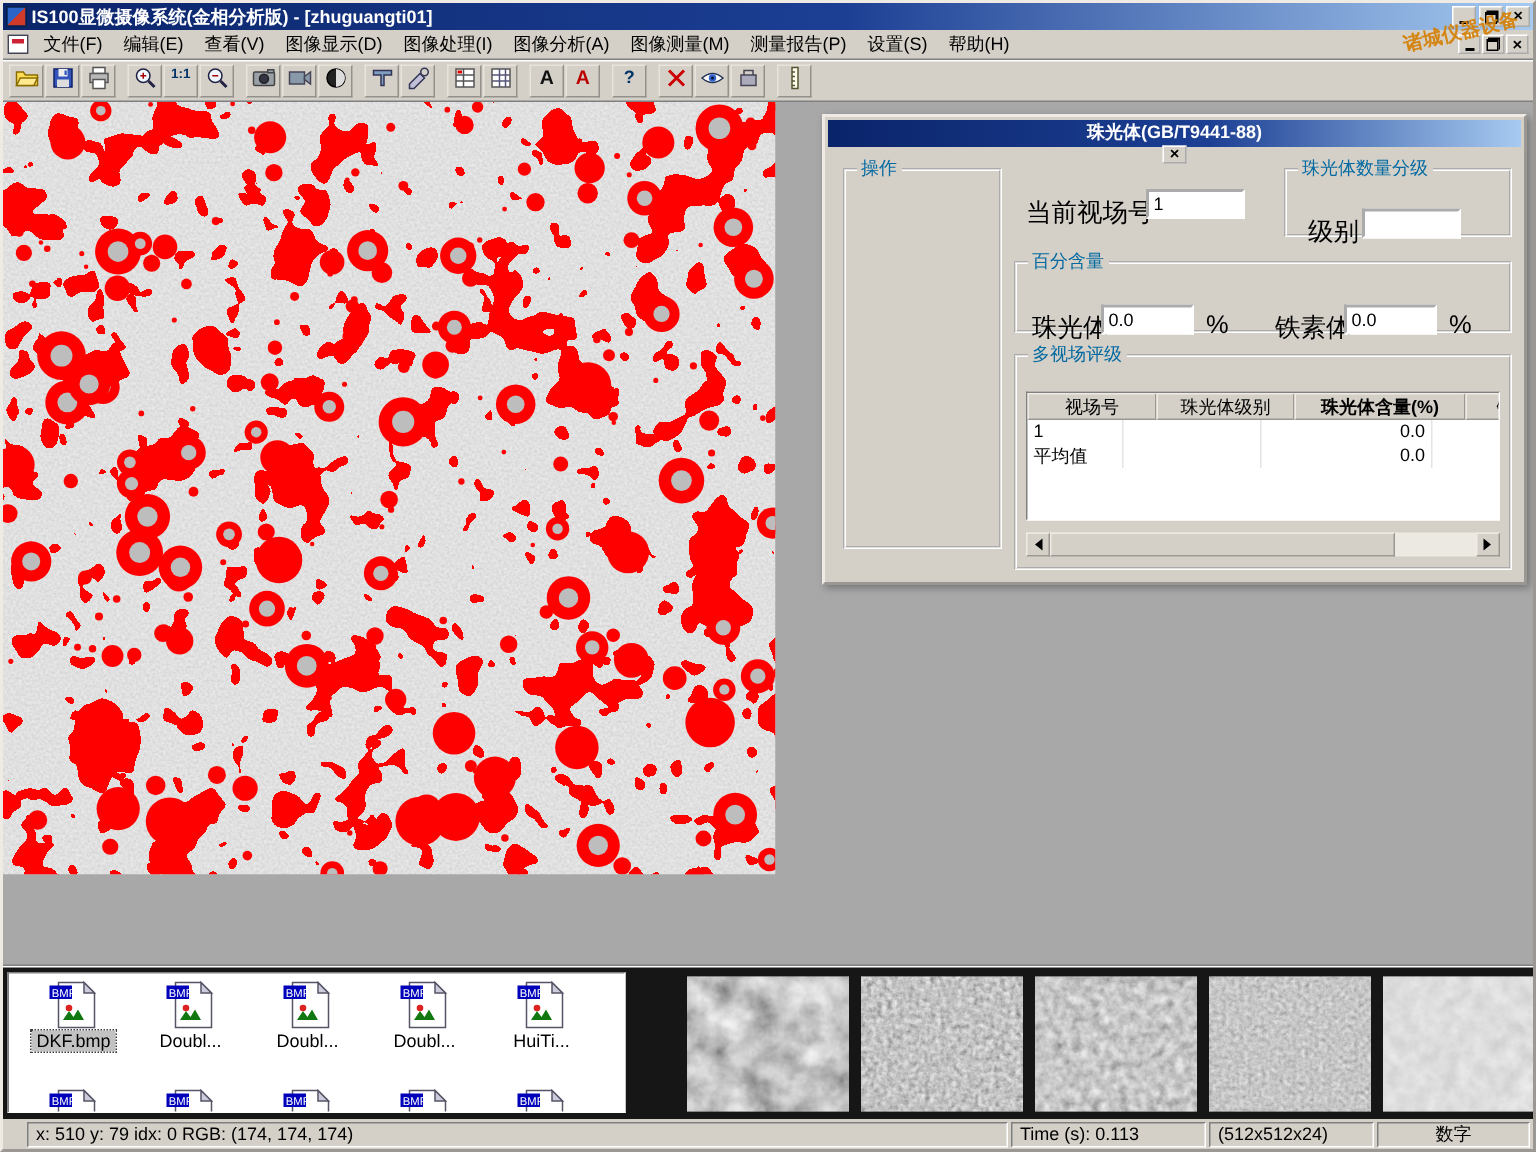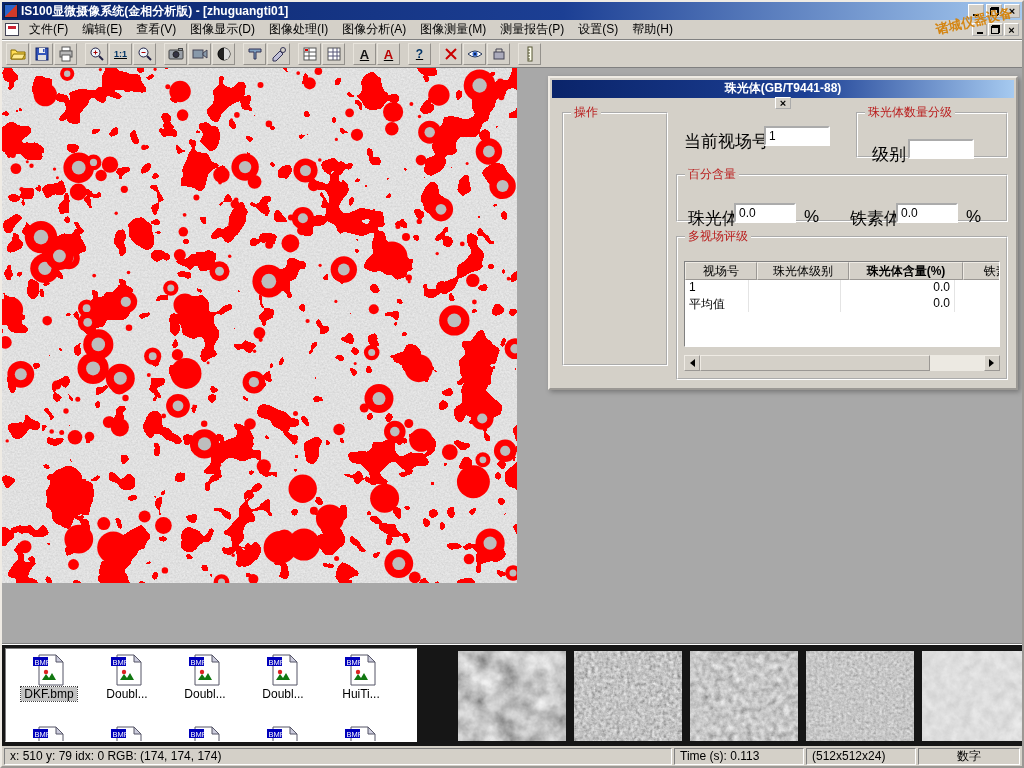"1:1" .tbtn { align-items: center -> none; text-decoration: underline -> none }
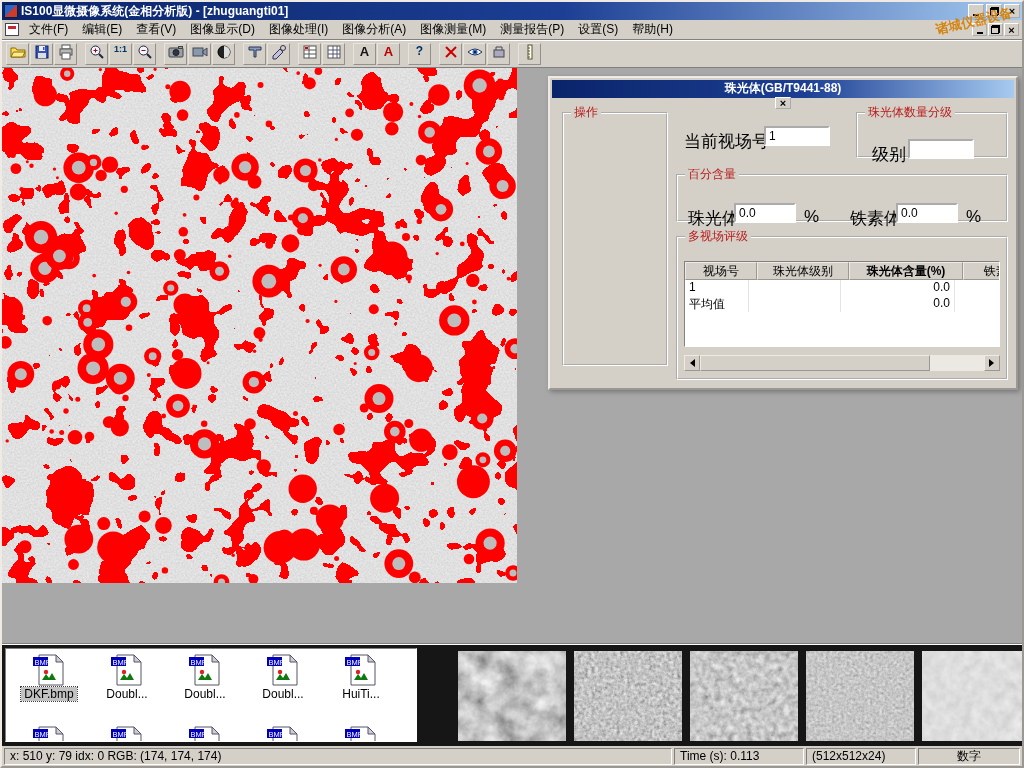"操作" fieldset.grp legend { color: #b91c1c -> #0369a1 }
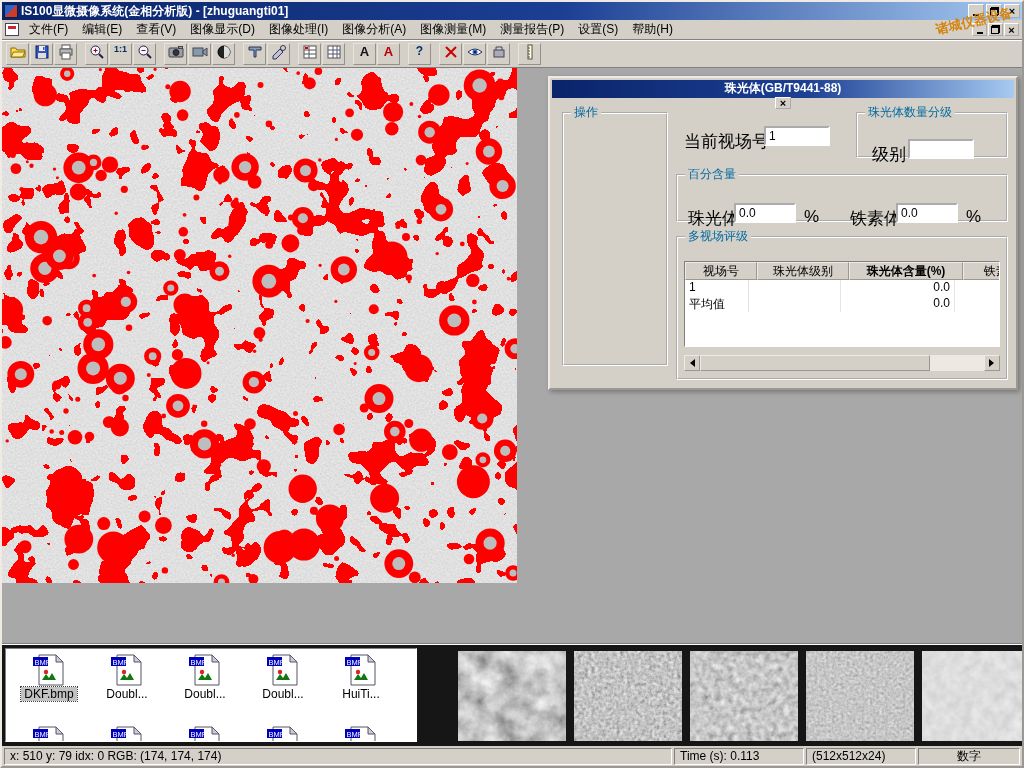"视场号" div.th { width: 72px -> 86px }
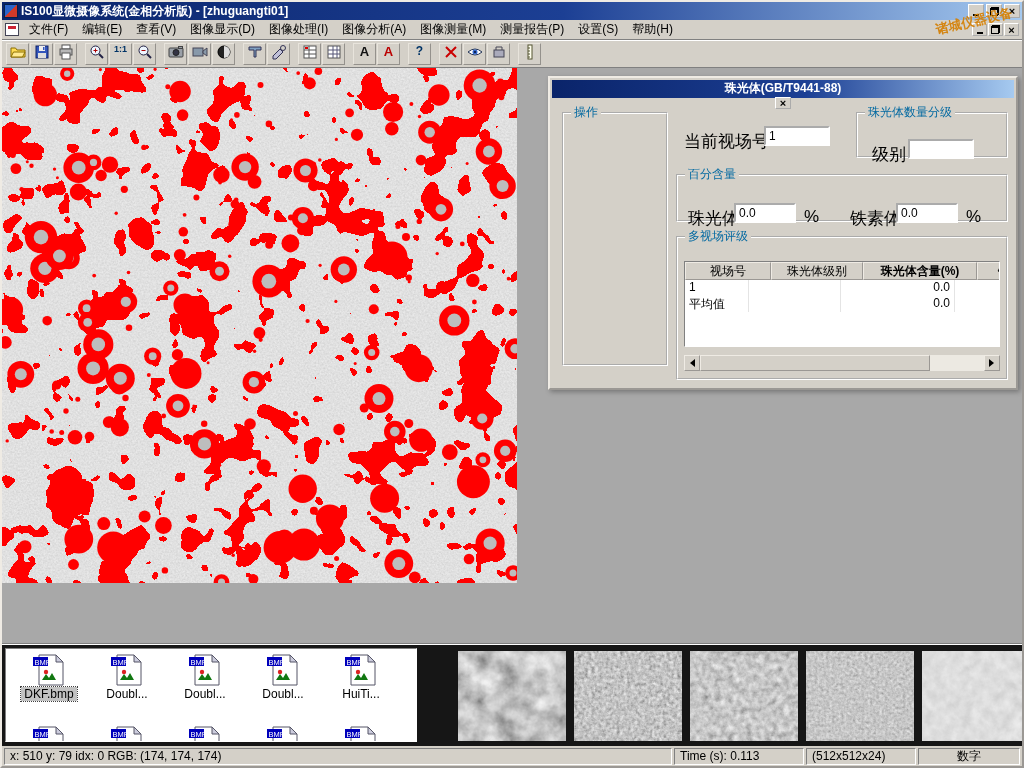"x: 510 y: 79 idx:" .statusbar { padding: 2px 2px 1px 2px -> 2px 2px 1px 16px }
